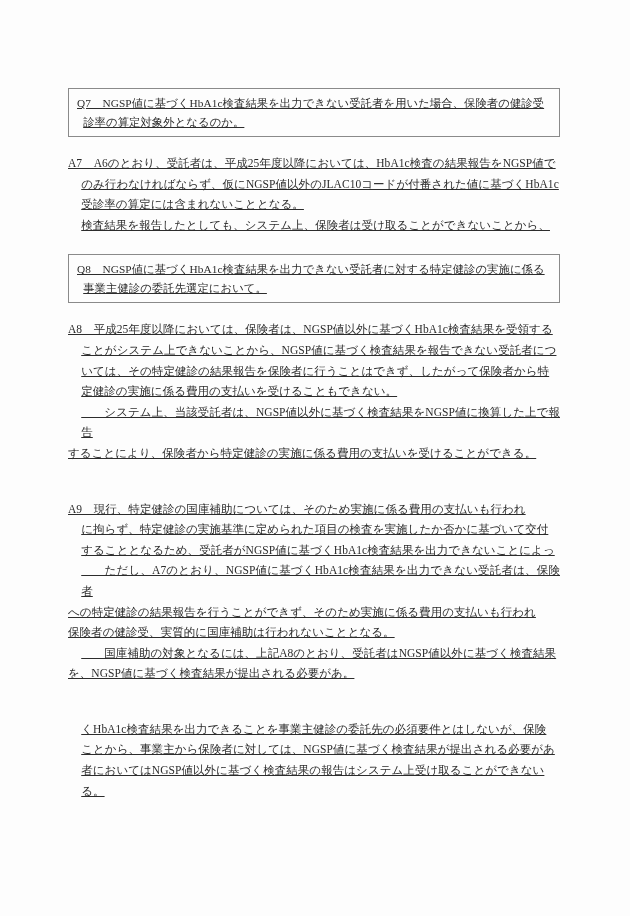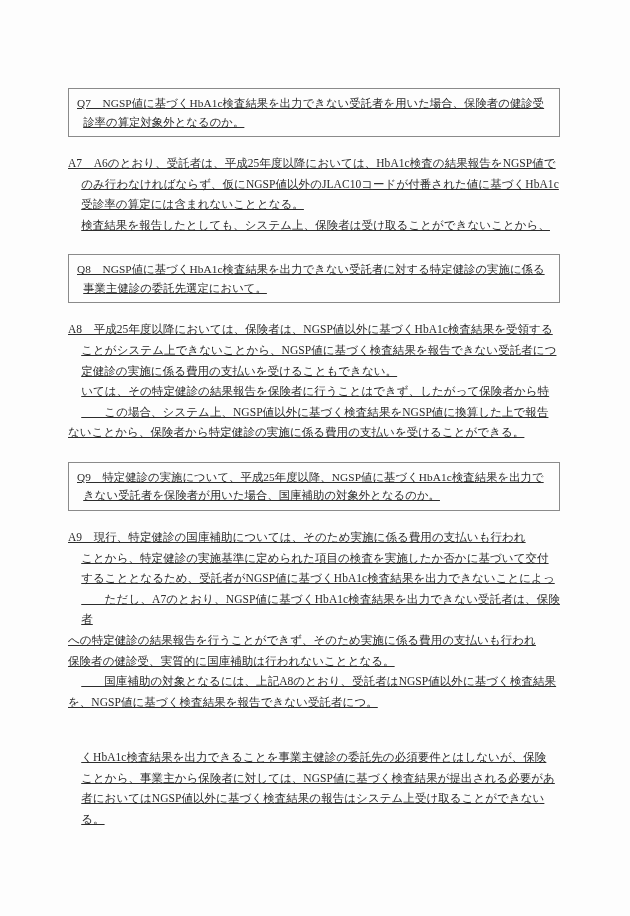"定健診の実施に係る費用の支払いを受けることもできない。" p.aline { order: before "いては、その特定健診の結果報告を保険者に行うことはできず、したがって保険者から特" -> after "いては、その特定健診の結果報告を保険者に行うことはできず、したがって保険者から特" }
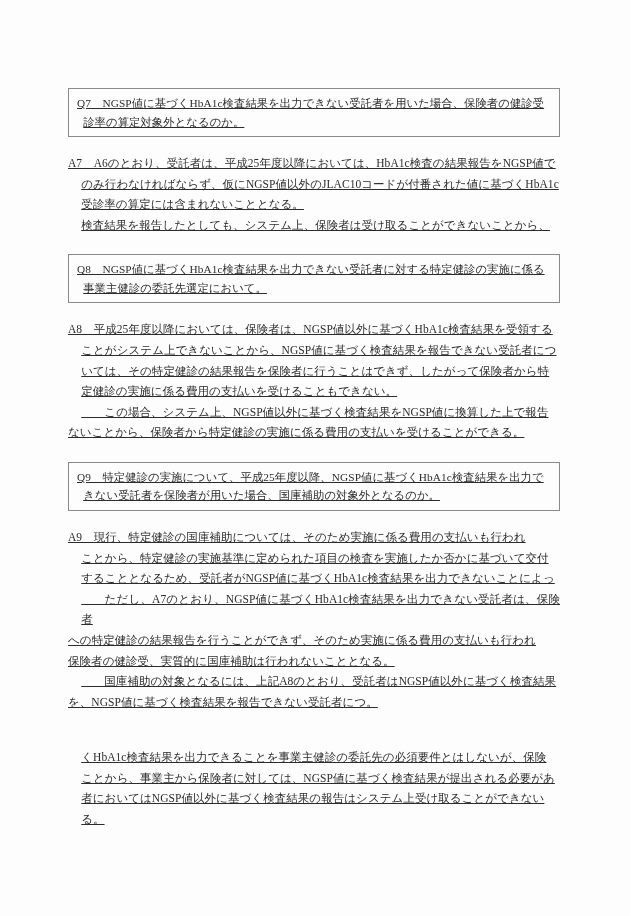"この場合、システム上、NGSP値以外に基づく検査結果をNGSP値に換算した上で報" p.aline { text: この場合、システム上 -> システム上、当該受託者は }
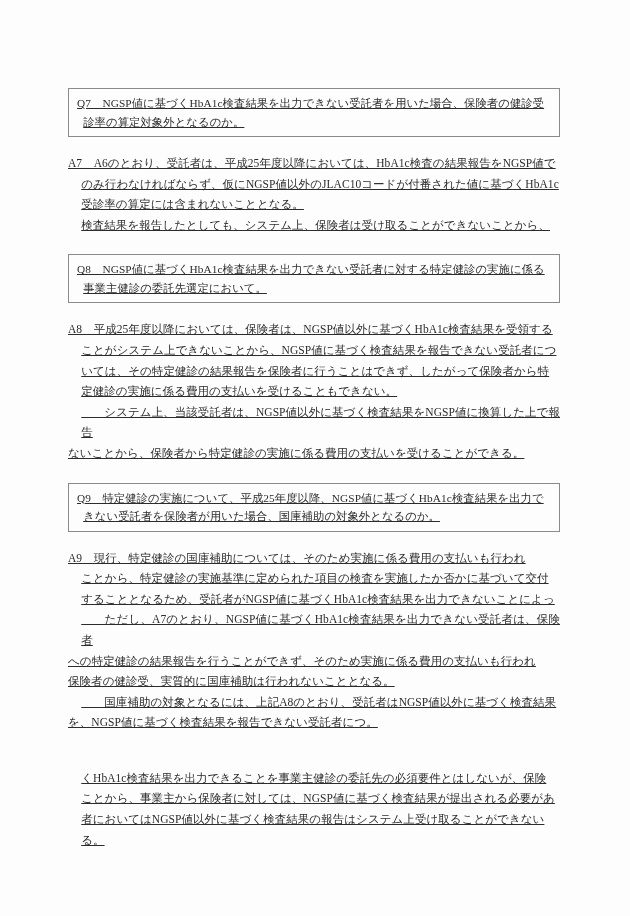"ないことから、保険者から特定健診の実施に係る費用の支払いを受けることができる。" p.aline { text: ないことから -> することにより }
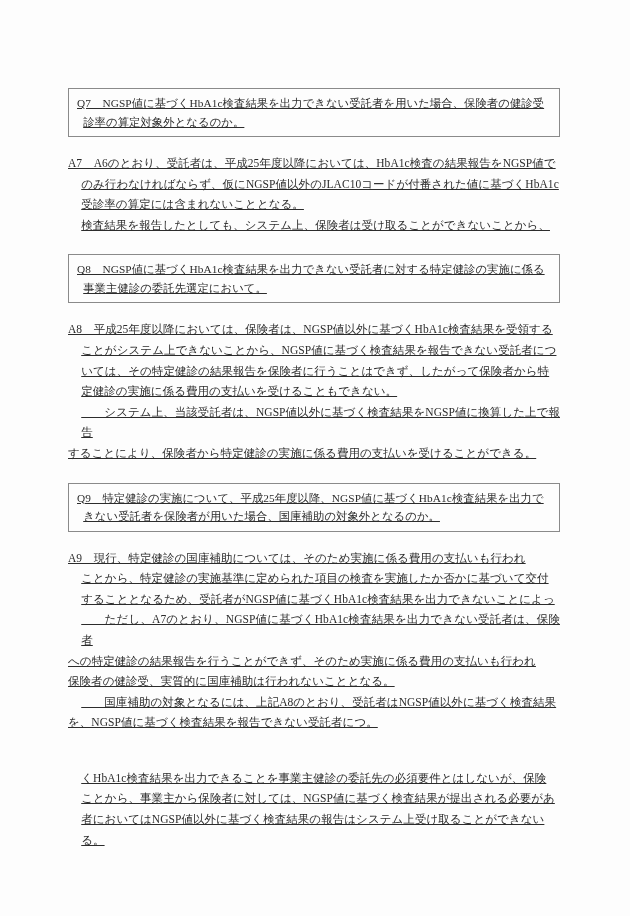"Q9" div.qbox { html: <div> <p>Q9 特定健診の実施について、平成25年度以降、NGSP値に基づくHbA1c検査結果を出力で</p> <p>きない受託者を保険者が用いた場合、国庫補助の対象外となるのか。</p> </div> -> none }
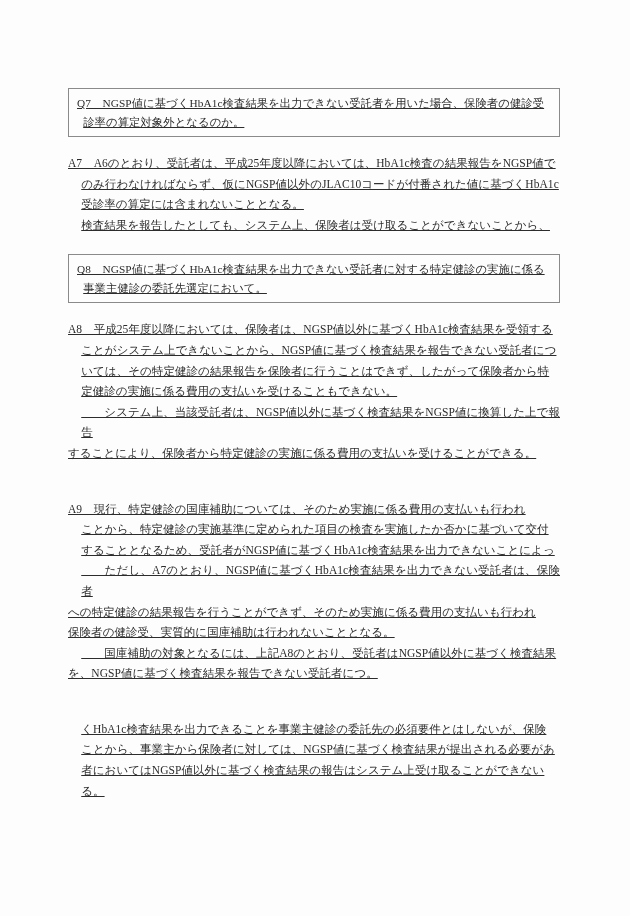"ことから、特定健診の実施基準に定められた項目の検査を実施したか否かに基づいて交付" p.aline { text: ことから -> に拘らず }
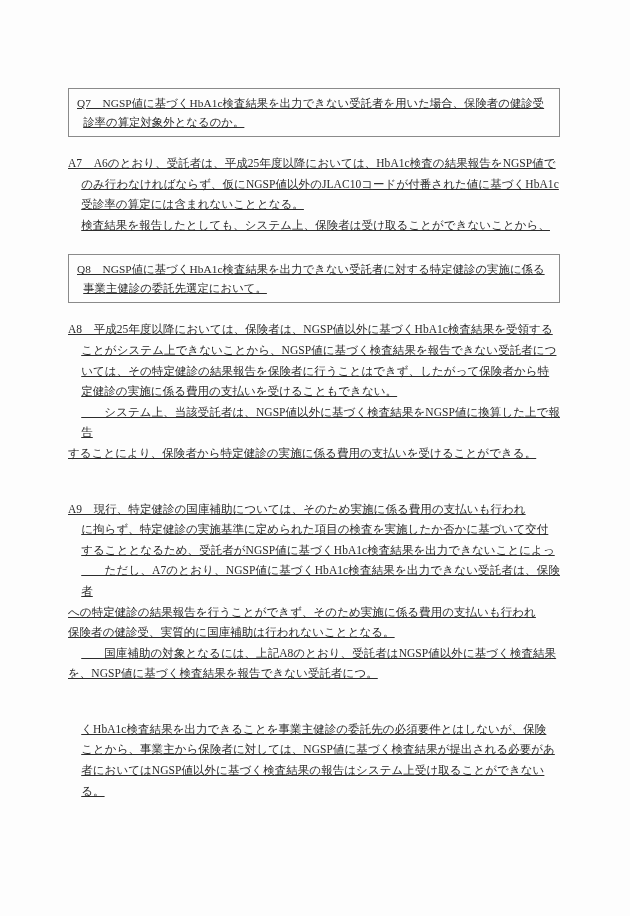"を、NGSP値に基づく検査結果を報告できない受託者につ。" p.aline { text: を報告できない受託者につ -> が提出される必要があ }
